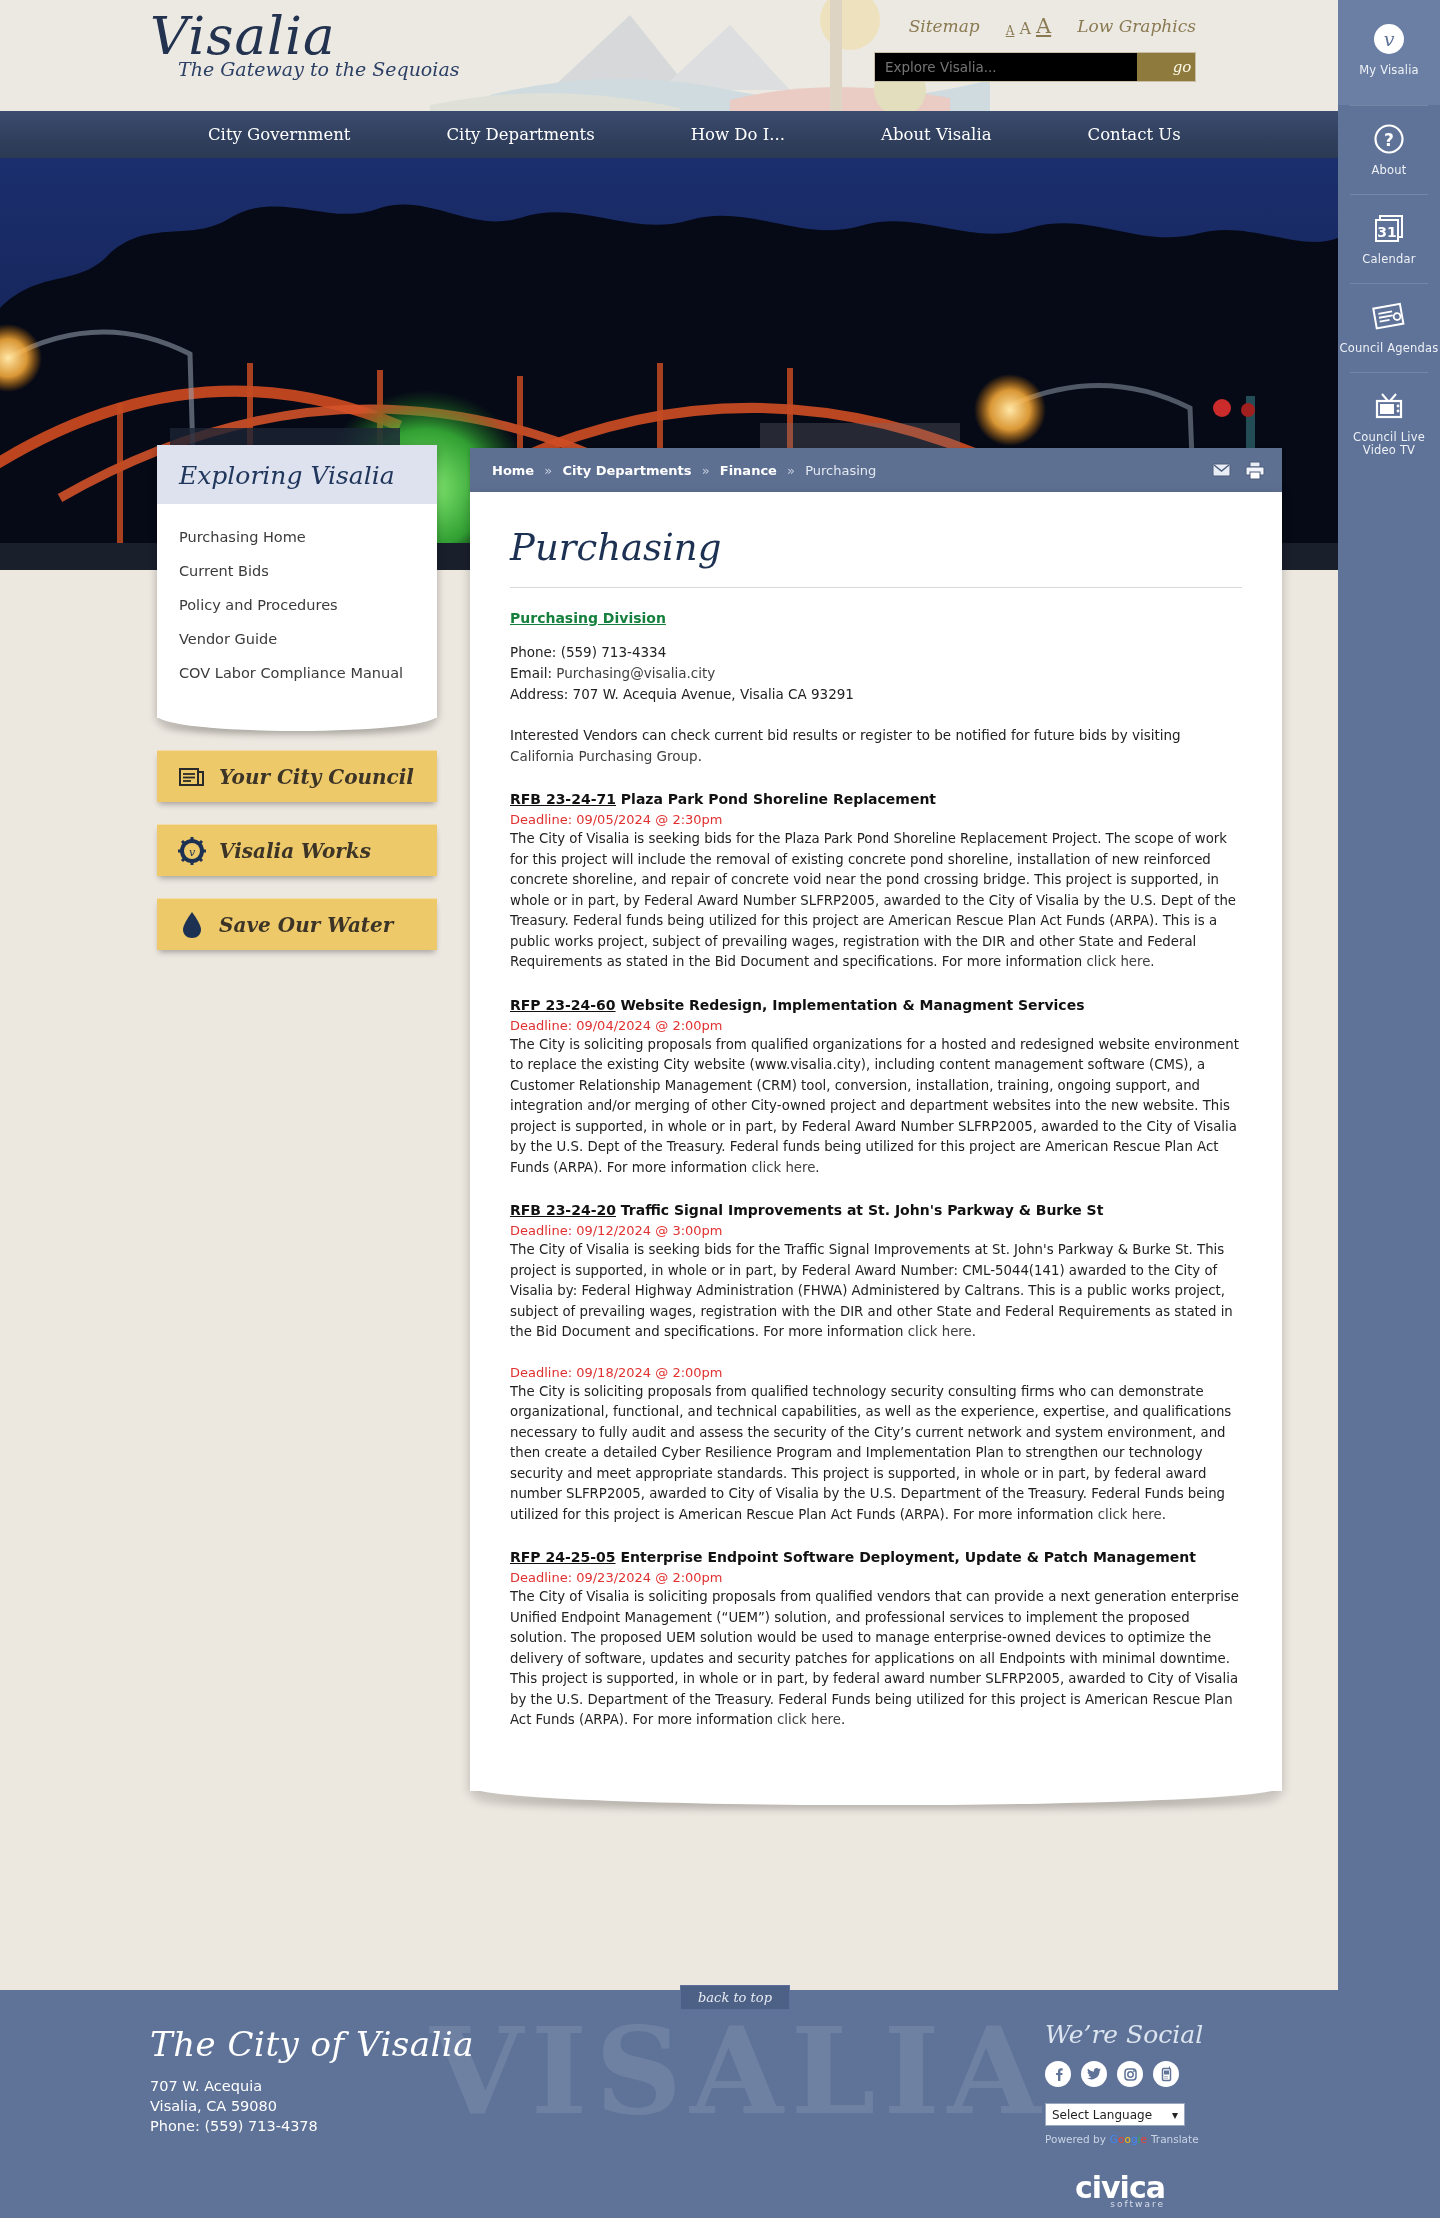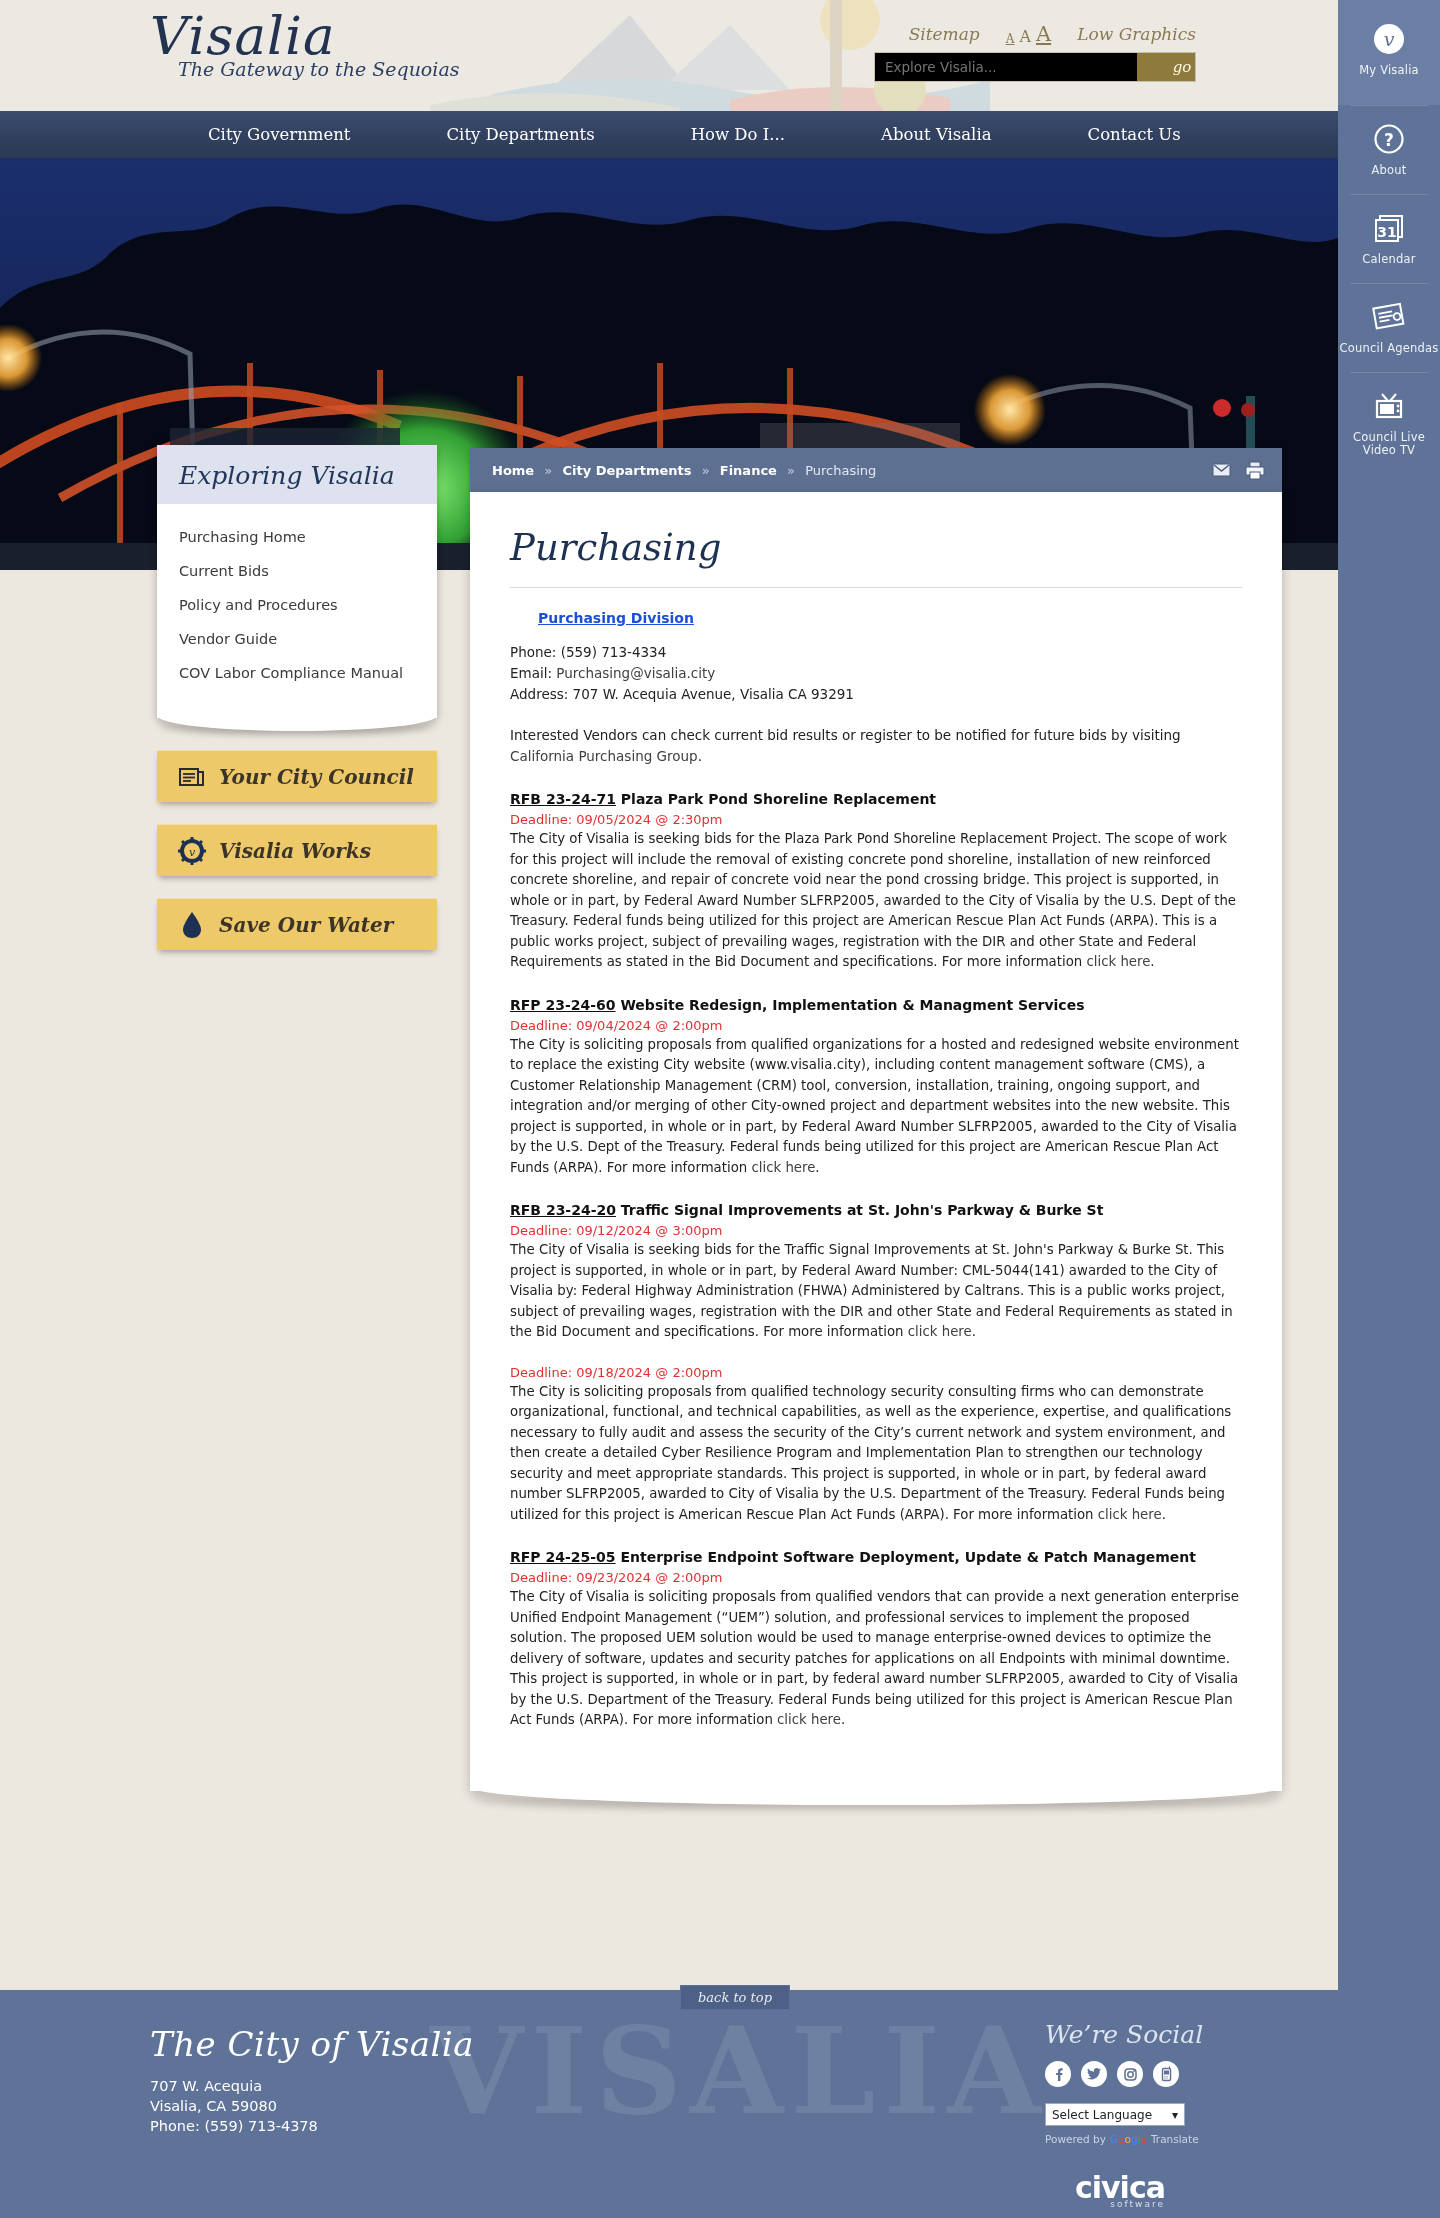"Sitemap" .util { margin-top: 8px -> none }
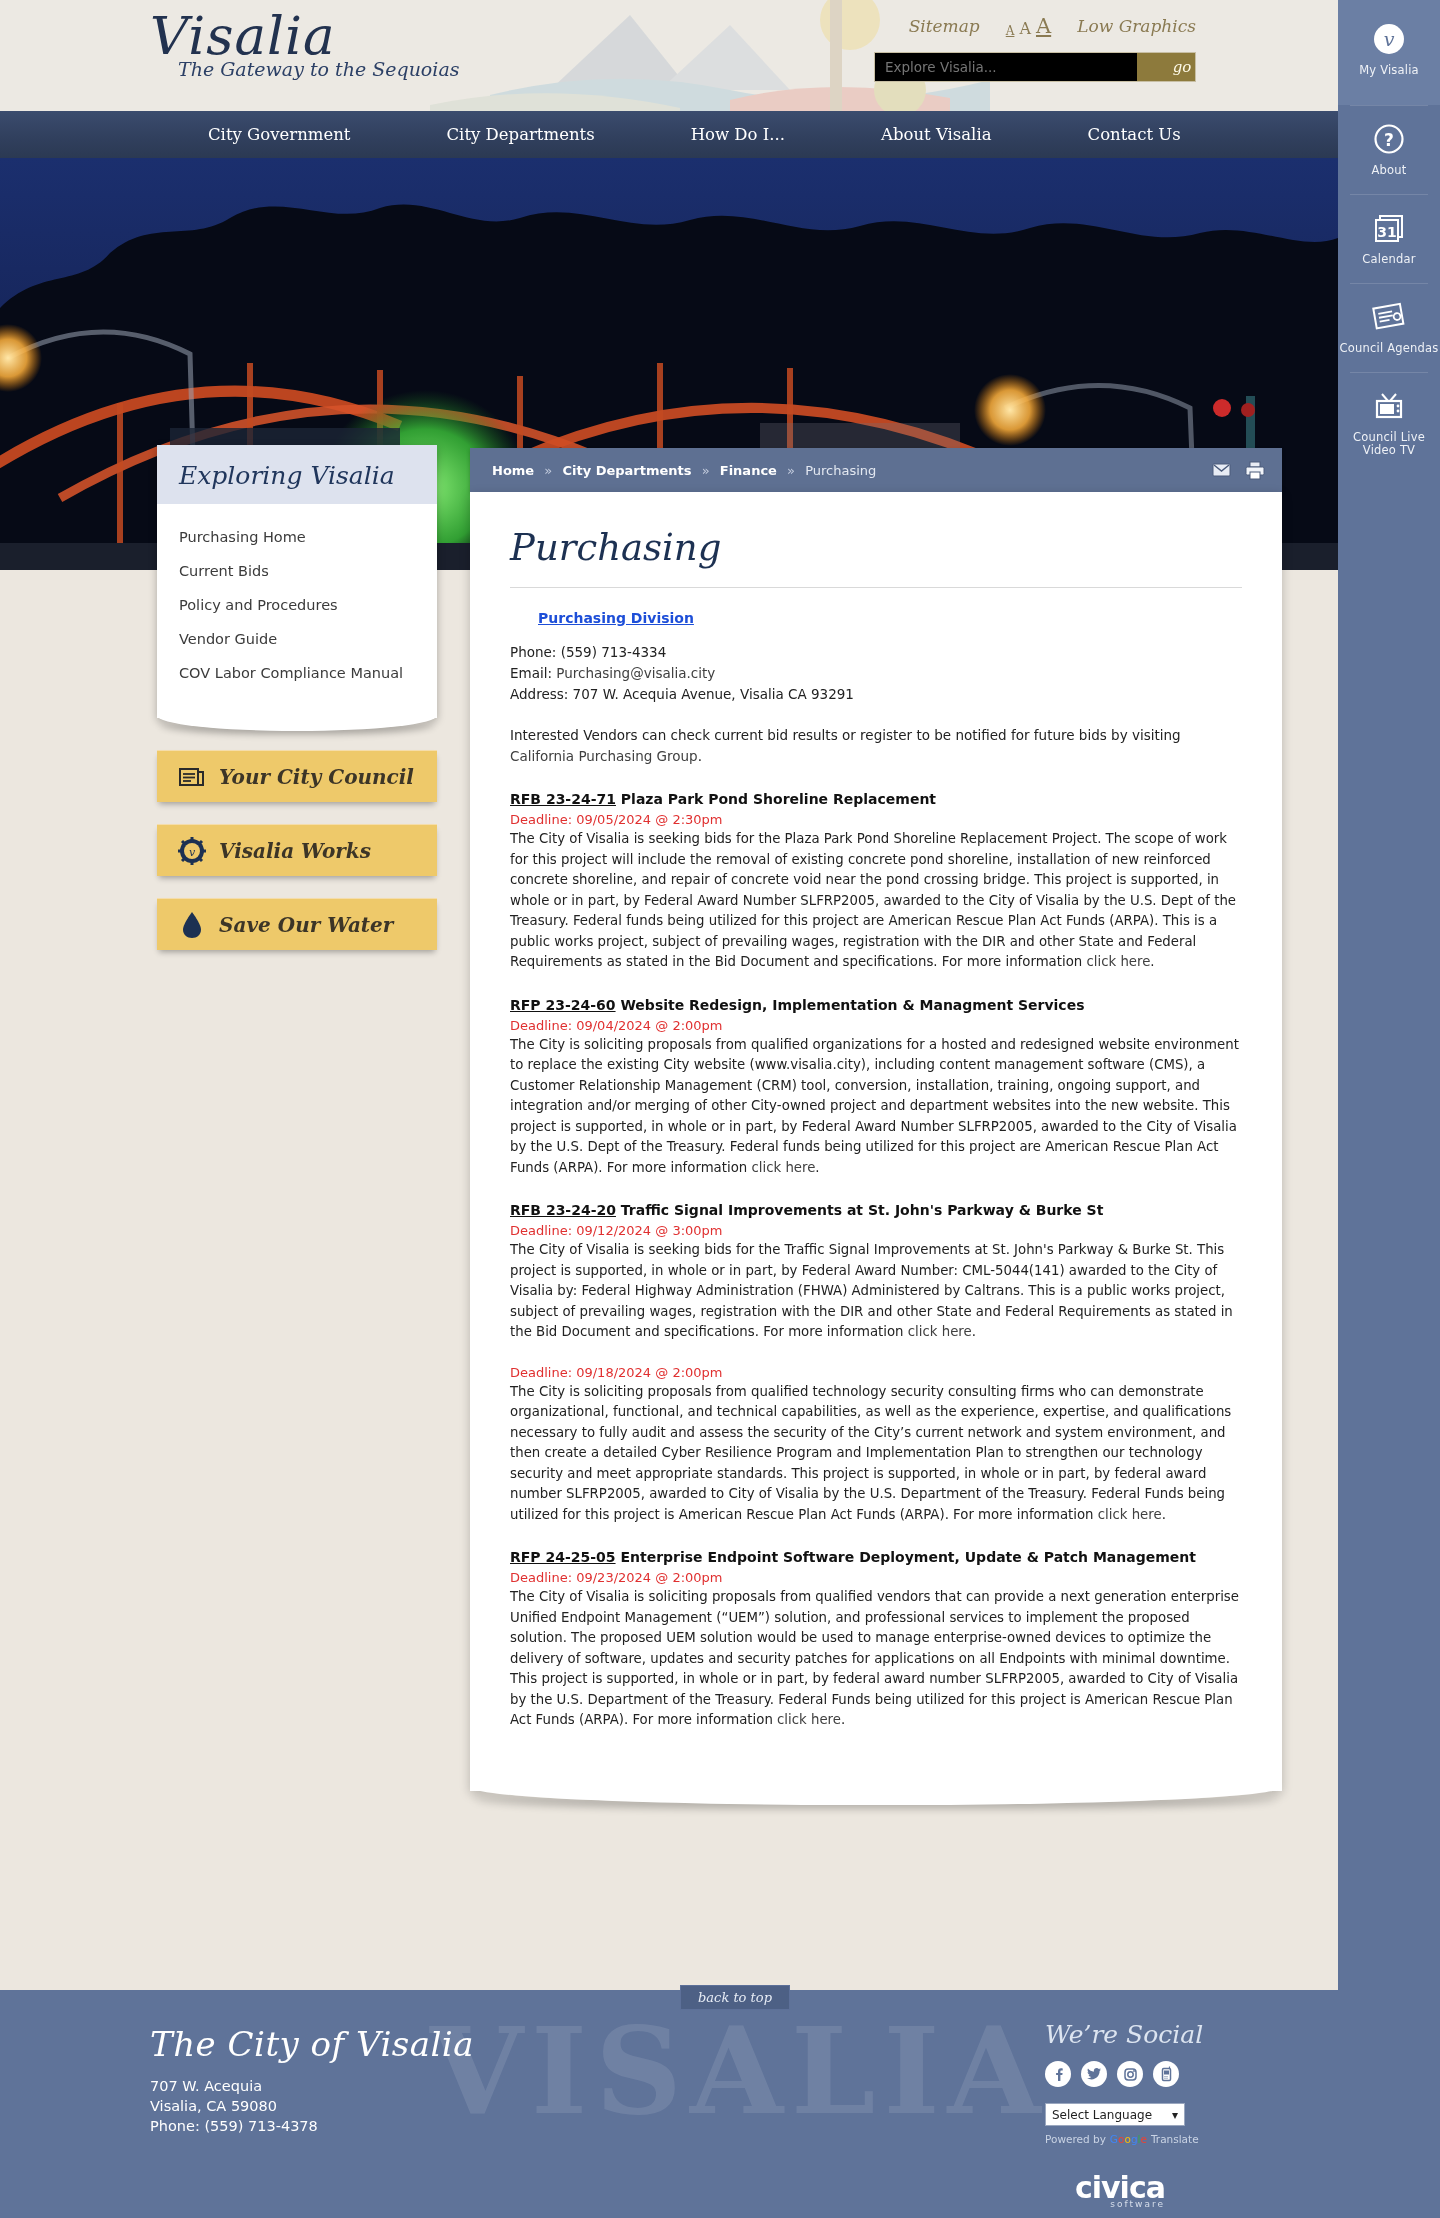"Purchasing Division" .sec-title { color: #1d4ed8 -> #15803d; margin-left: 28px -> none }
